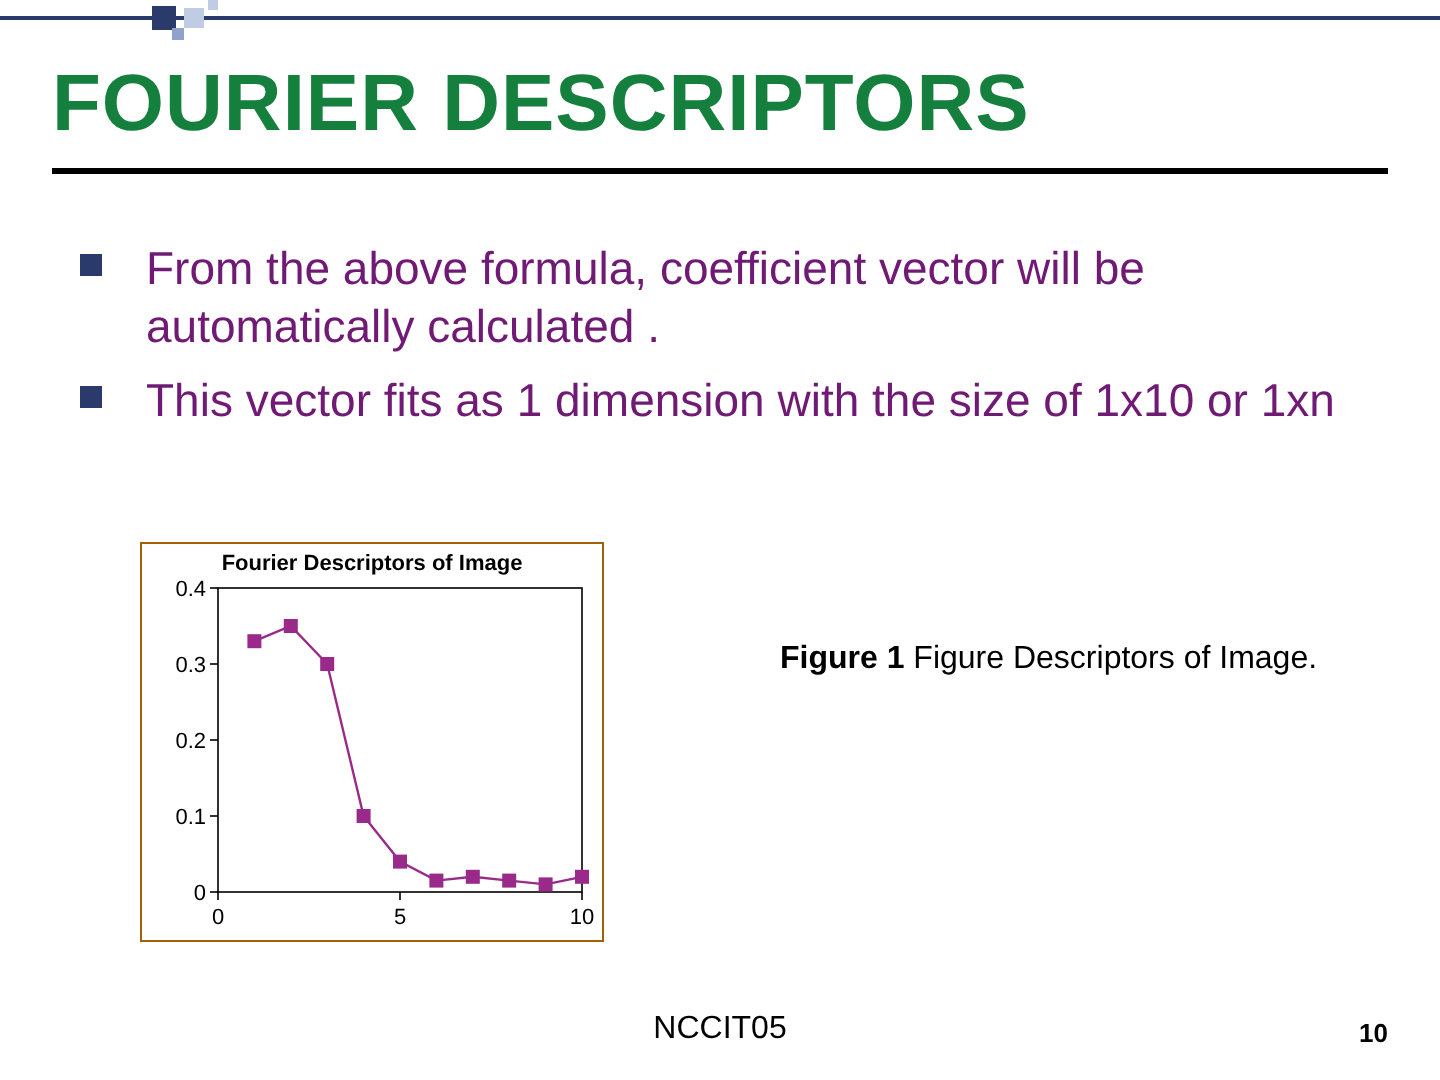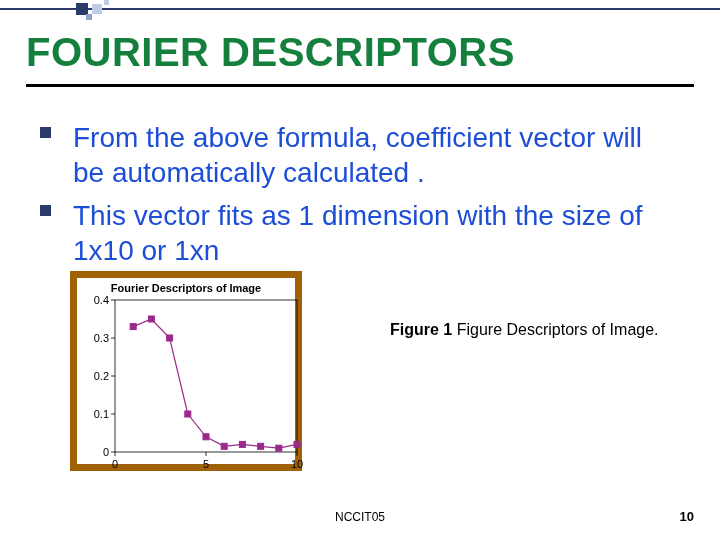"From the above formula, coefficient" .bullet-text { color: #1d4ed8 -> #701a75; font-size: 28px -> 23px }
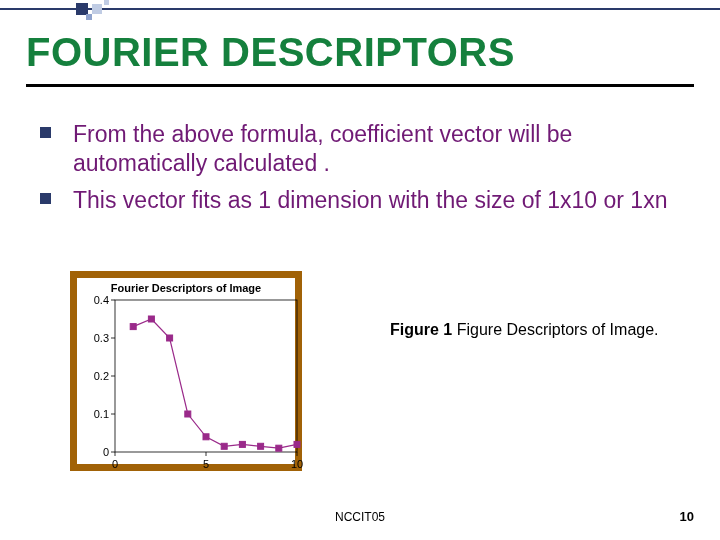"Fourier Descriptors of Image" .chart-area { border: 7px solid #a16207 -> 1px solid #a16207 }
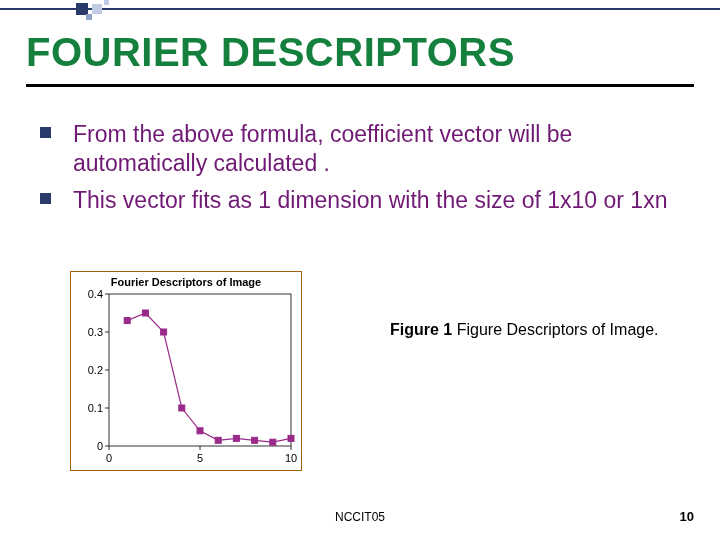"NCCIT05" .footer-center { font-size: 12px -> 16px }
